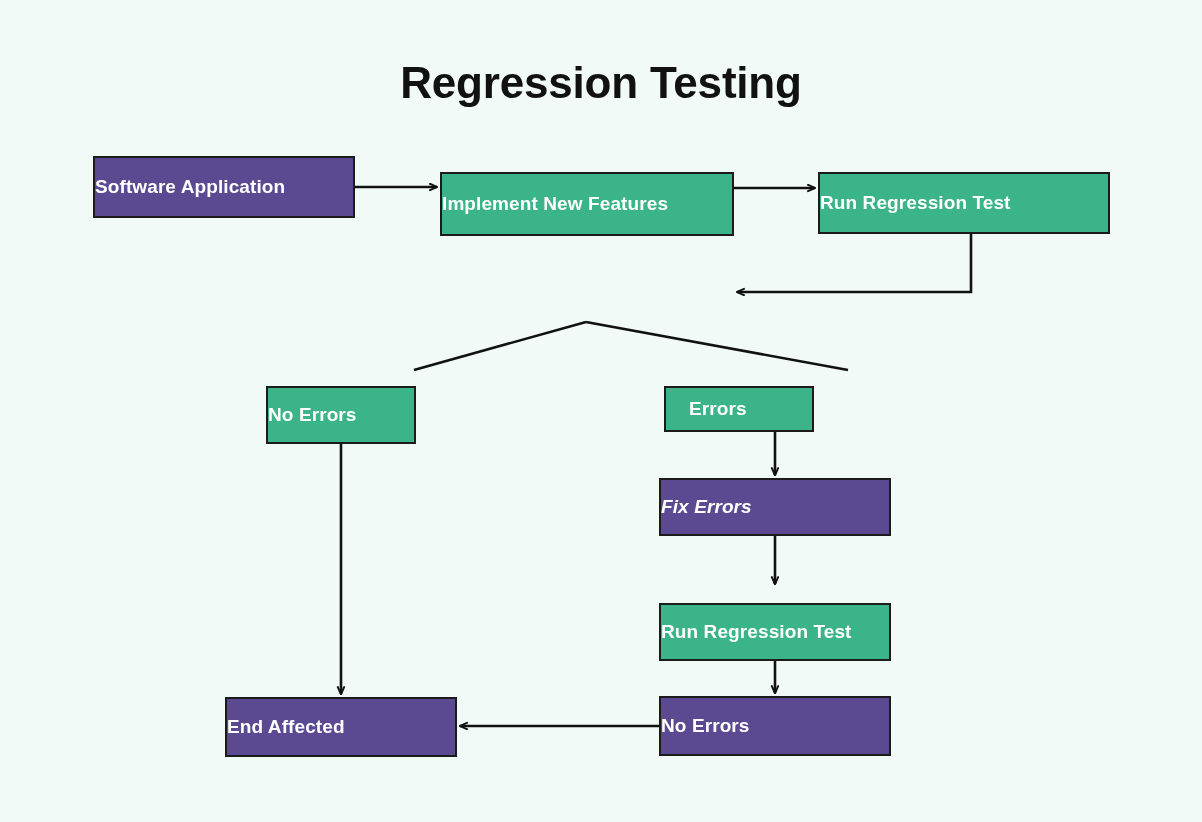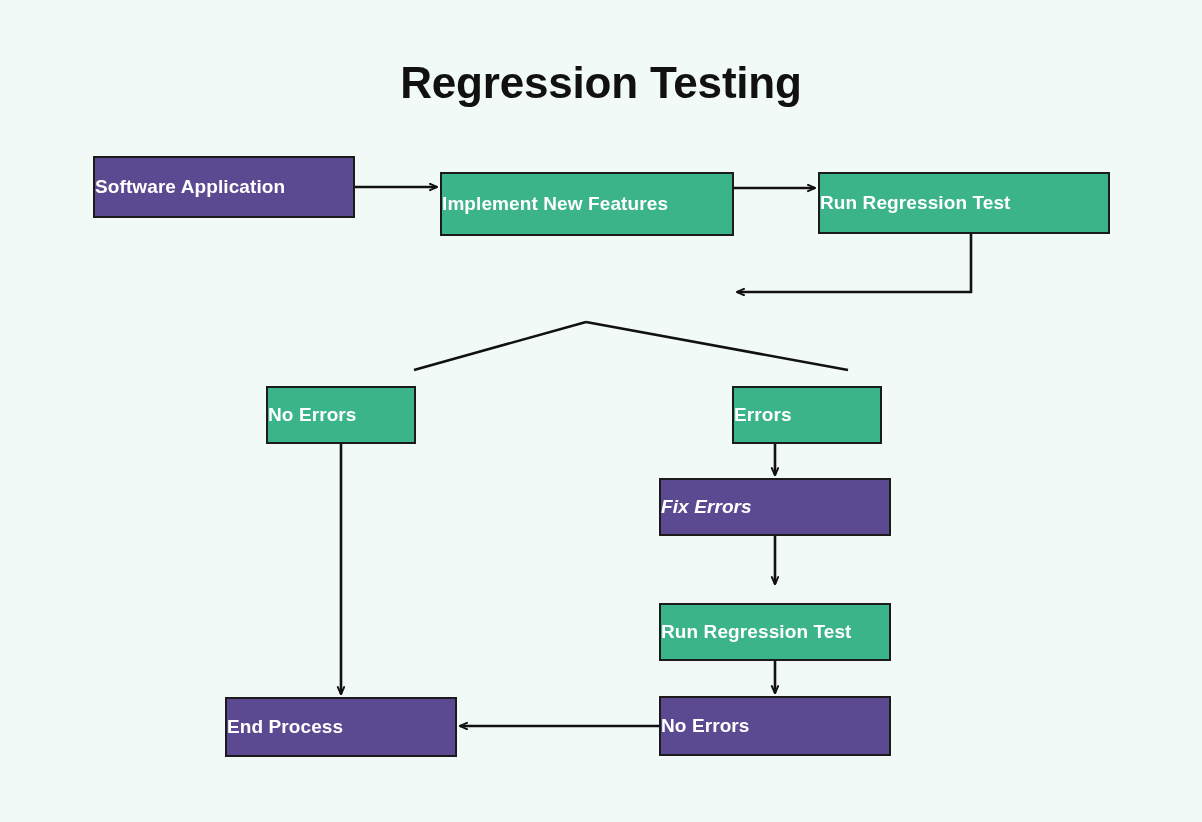"Errors" div.node { height: 58px -> 46px; left: 732px -> 664px; padding-left: none -> 23px }
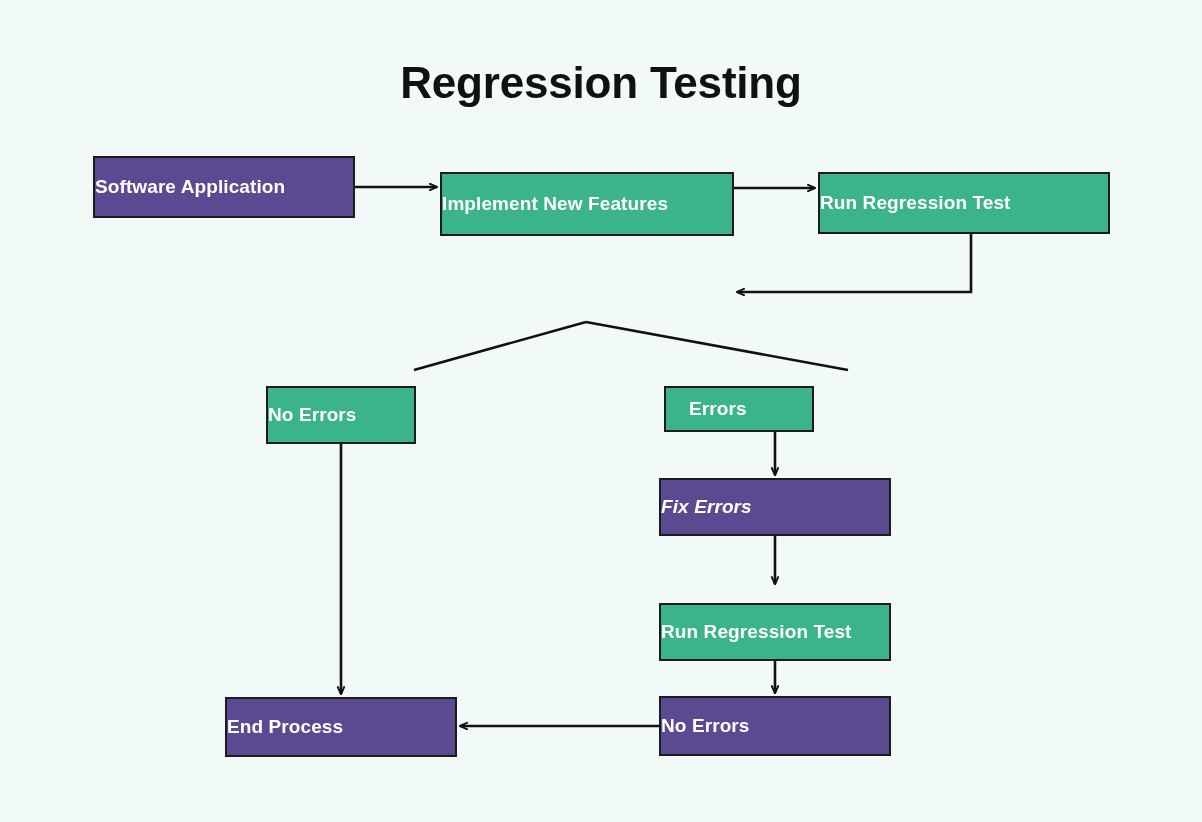"End Process" span.node-label { text: Process -> Affected }
